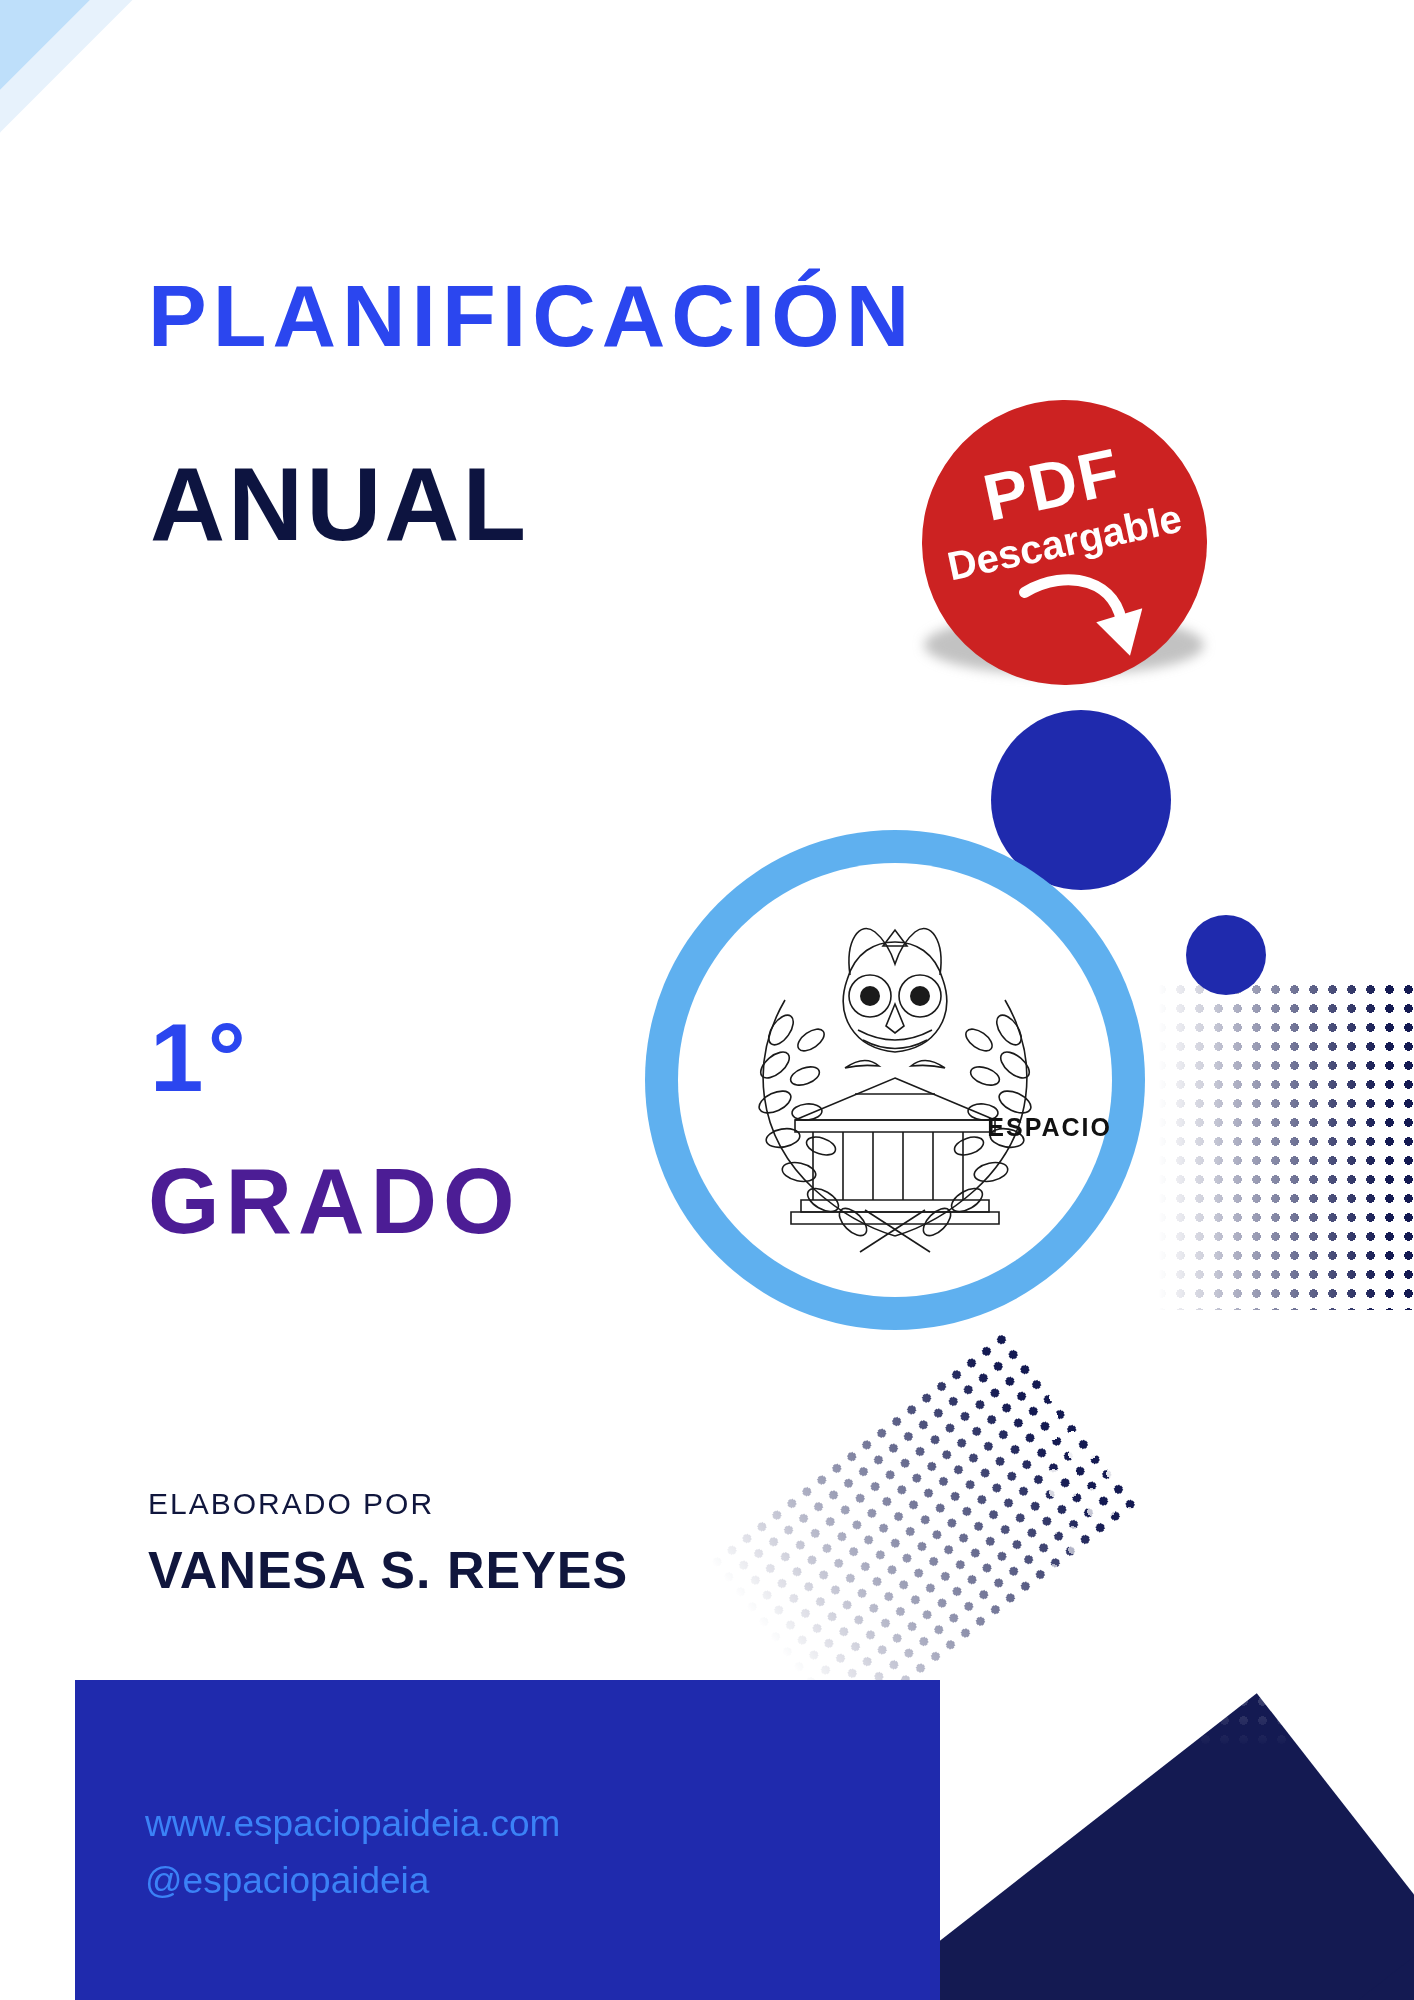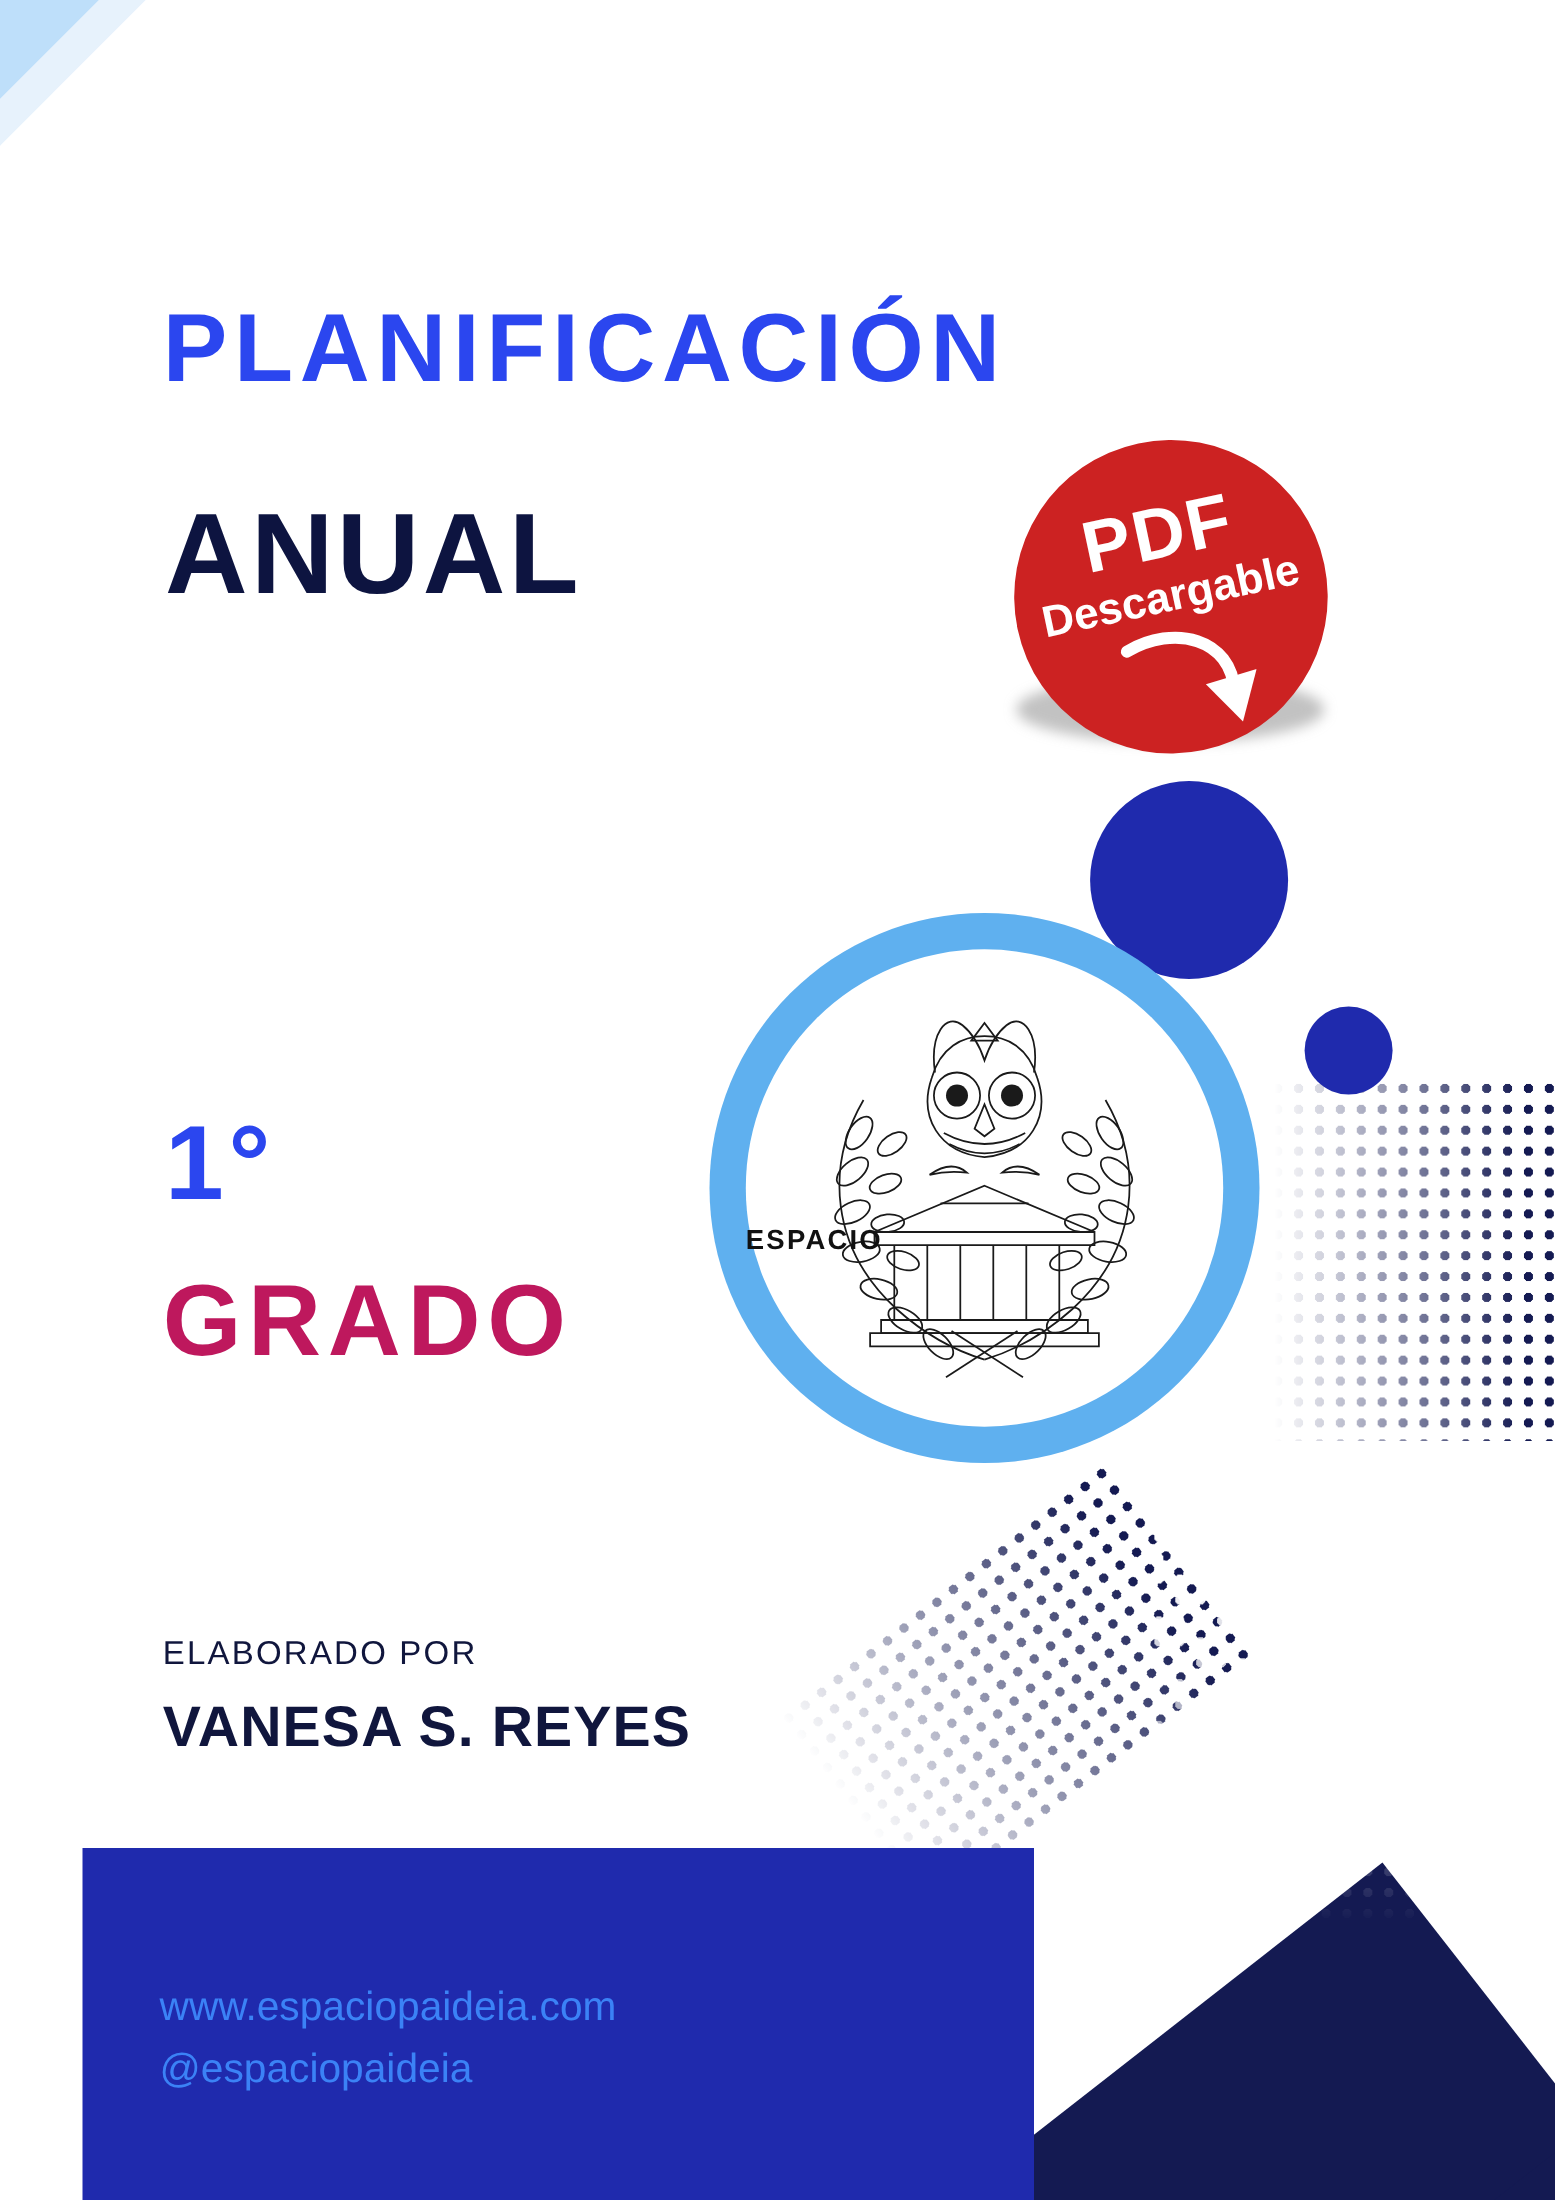"ESPACIO" .emblem-text { text-align: left -> right }
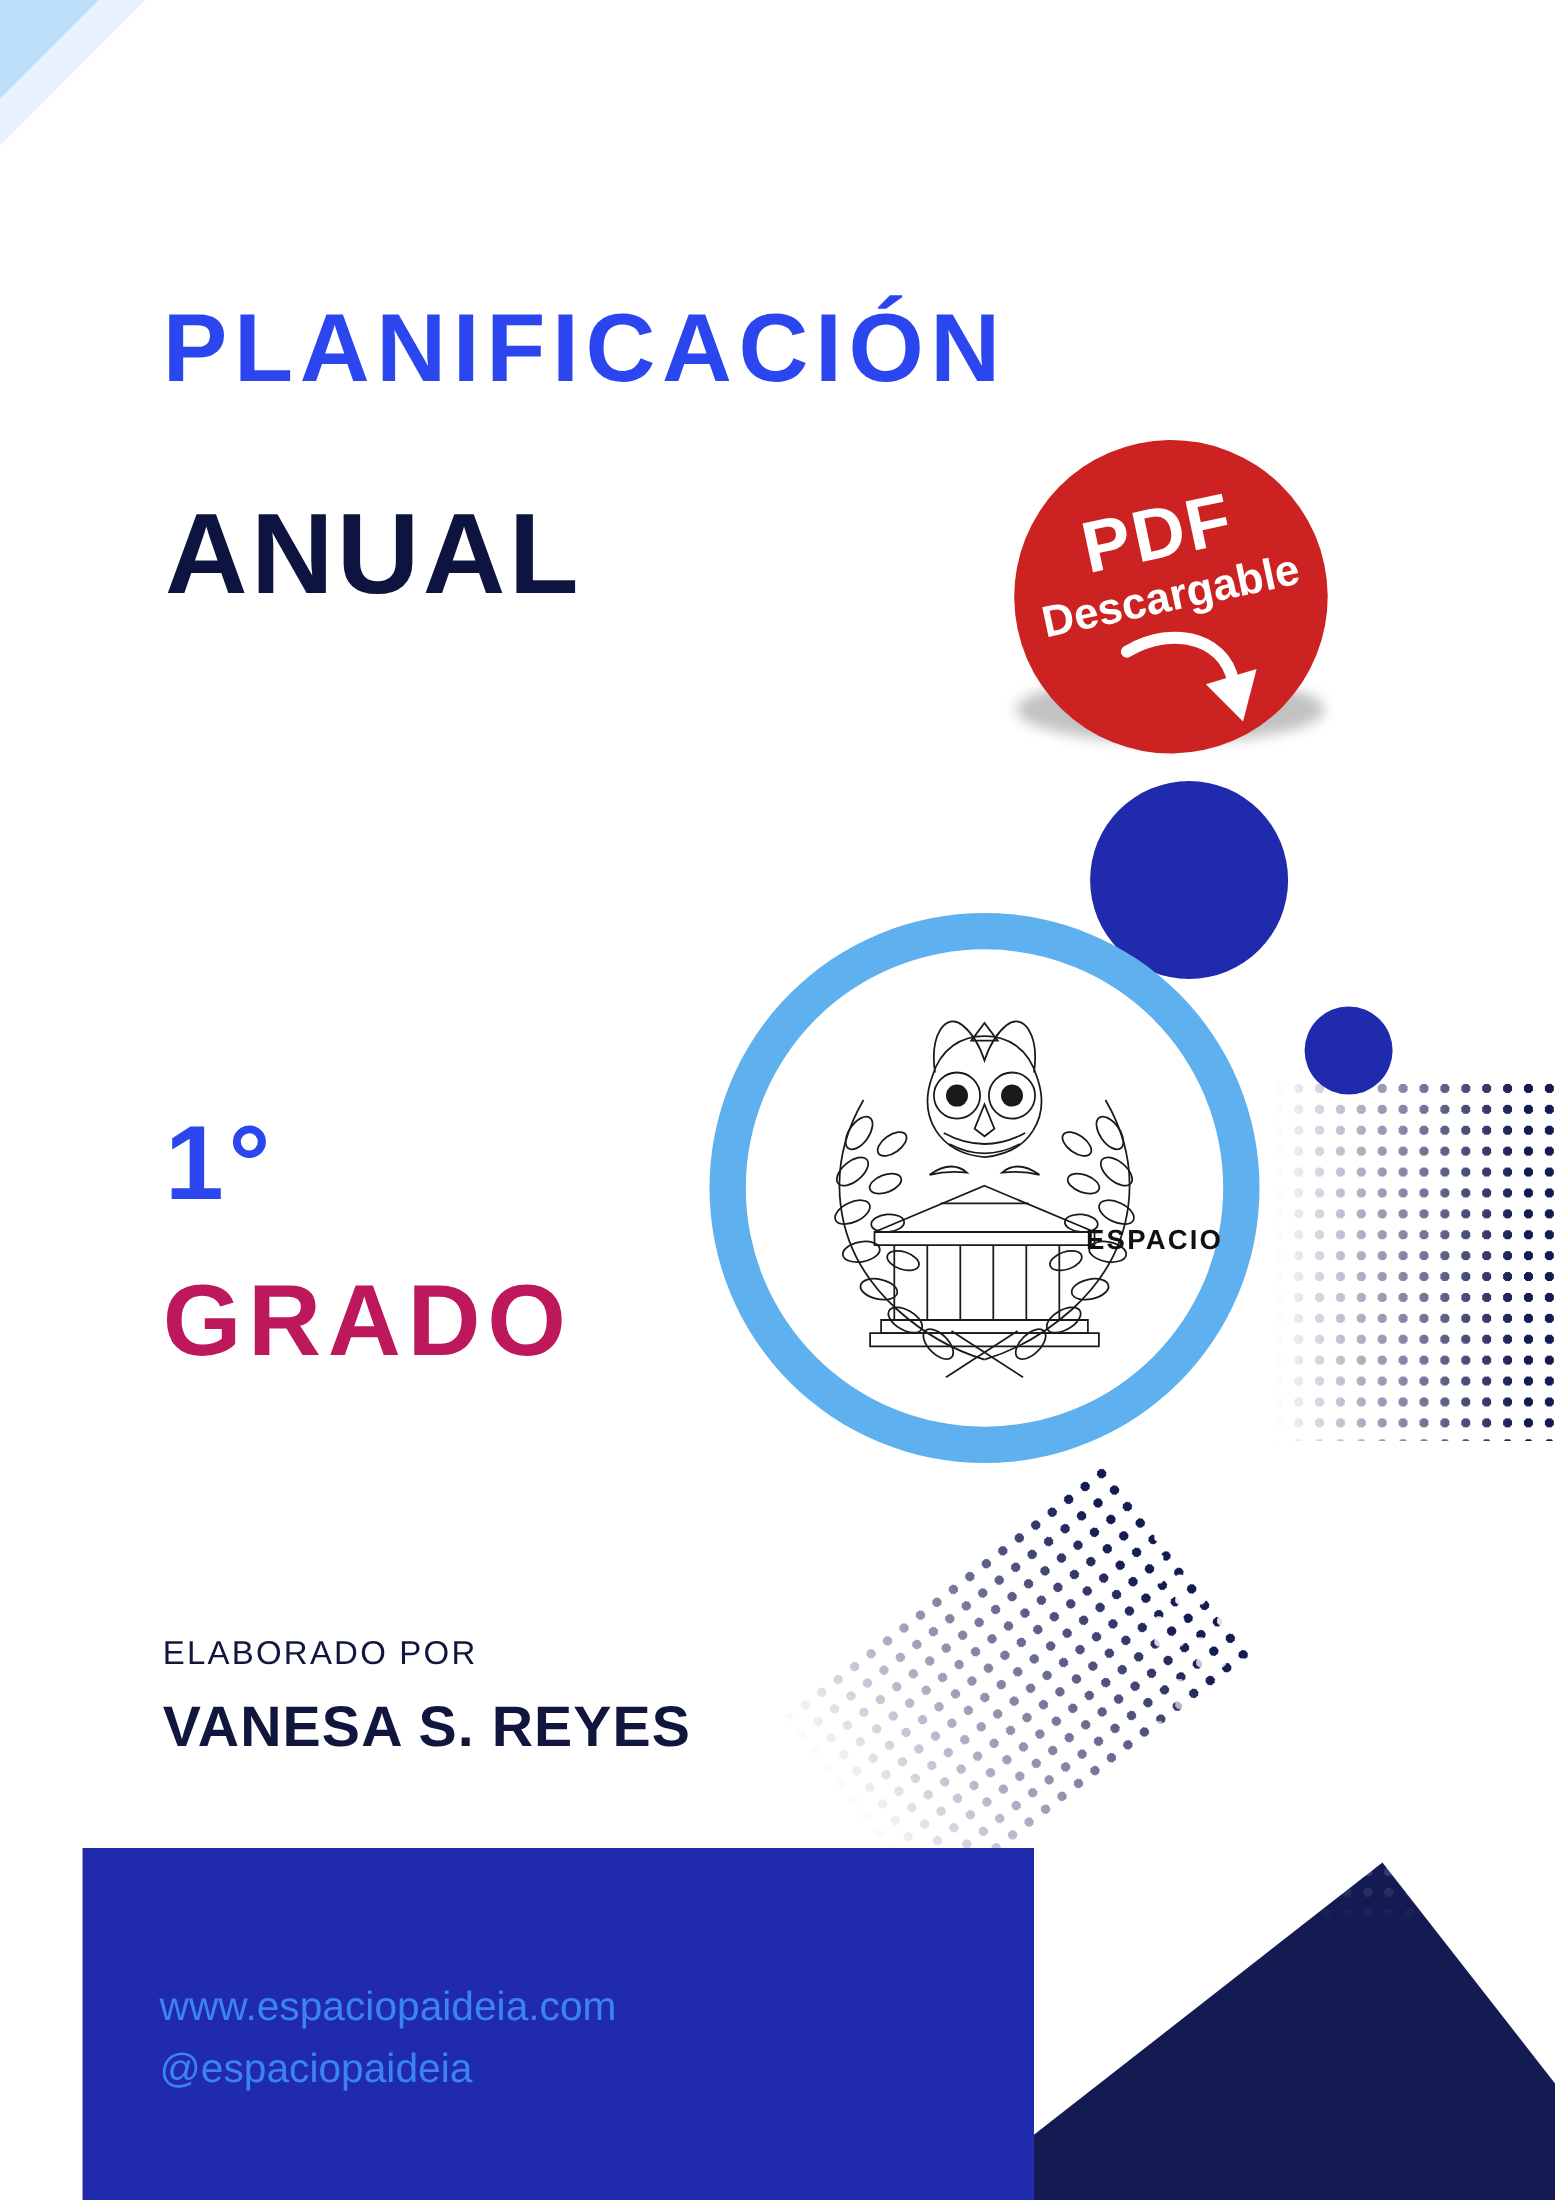"GRADO" .grade-word { color: #be185d -> #4c1d95 }
